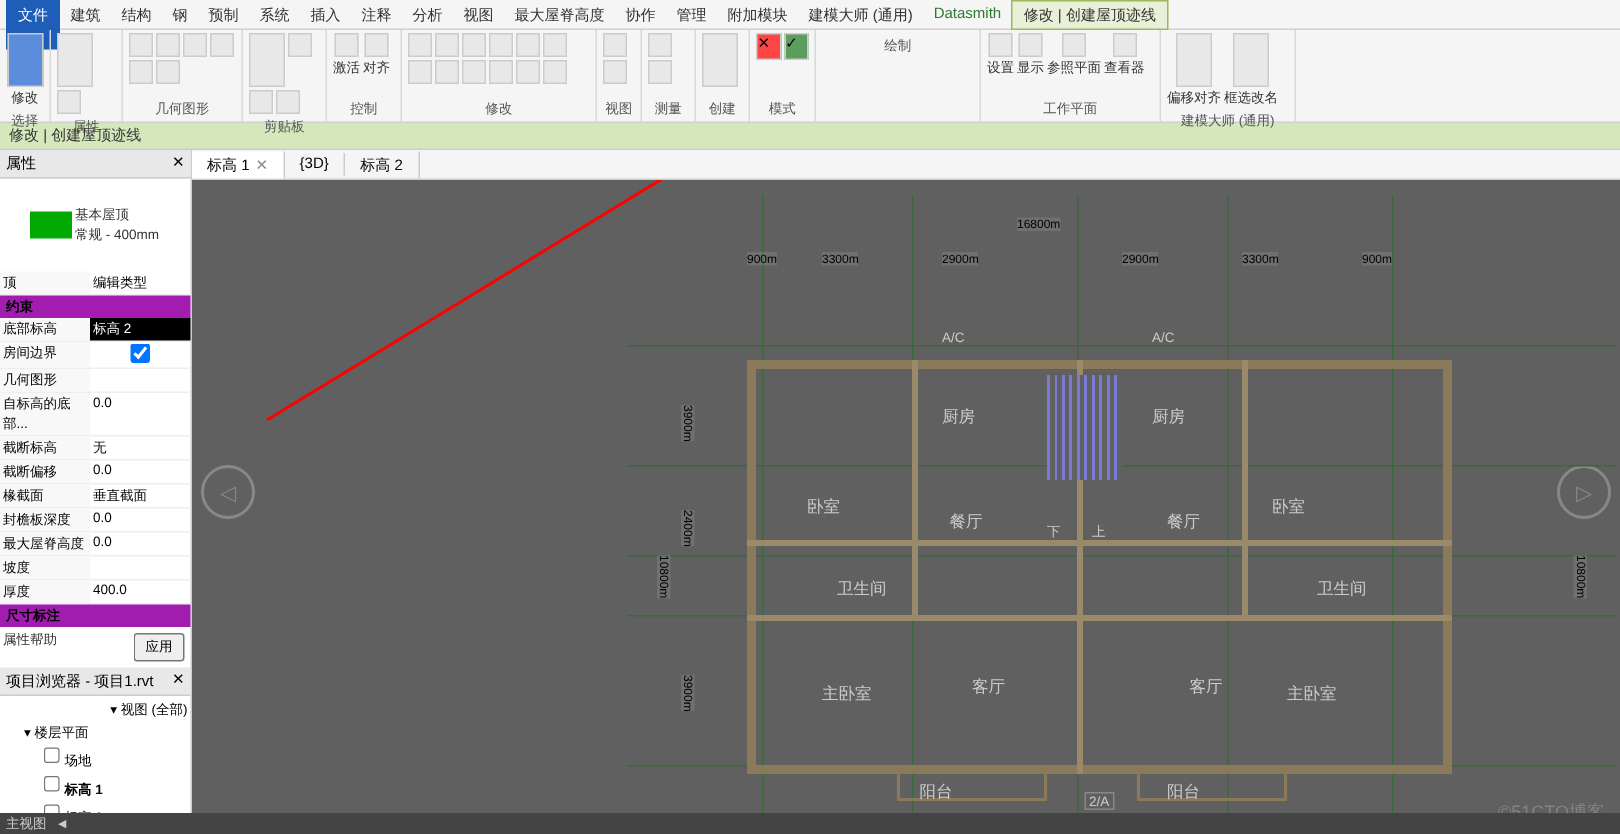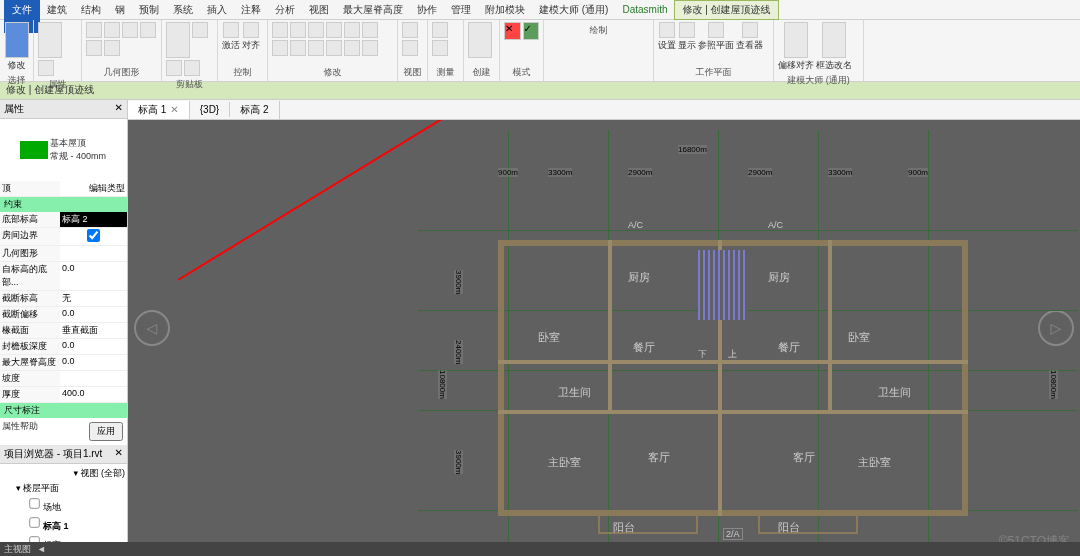"编辑类型" div.v { text-align: right -> left }
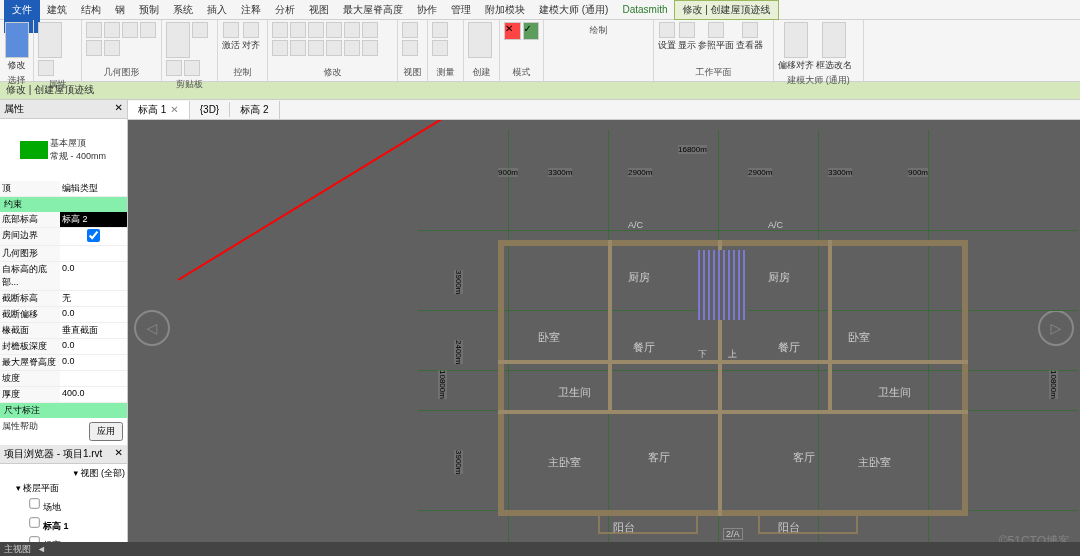"约束" .section-head { background: #86efac -> #a21caf; font-weight: normal -> bold }
